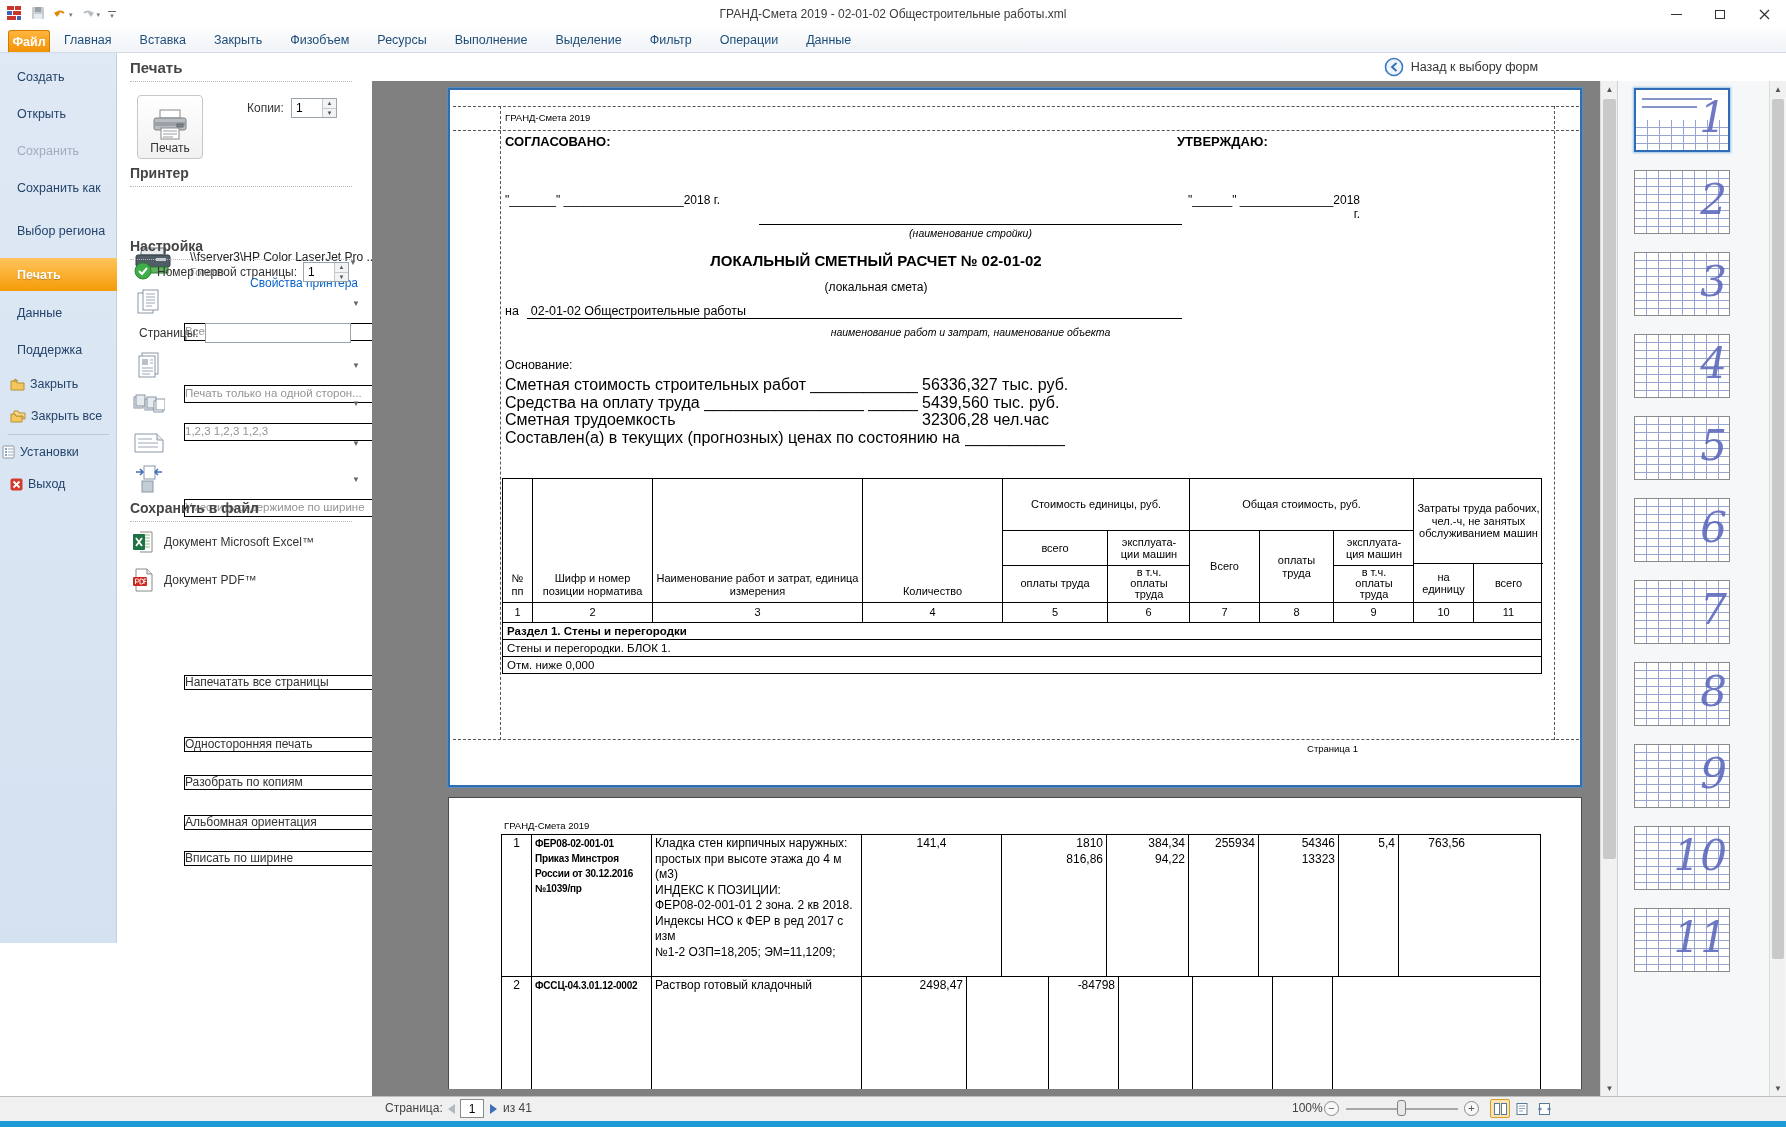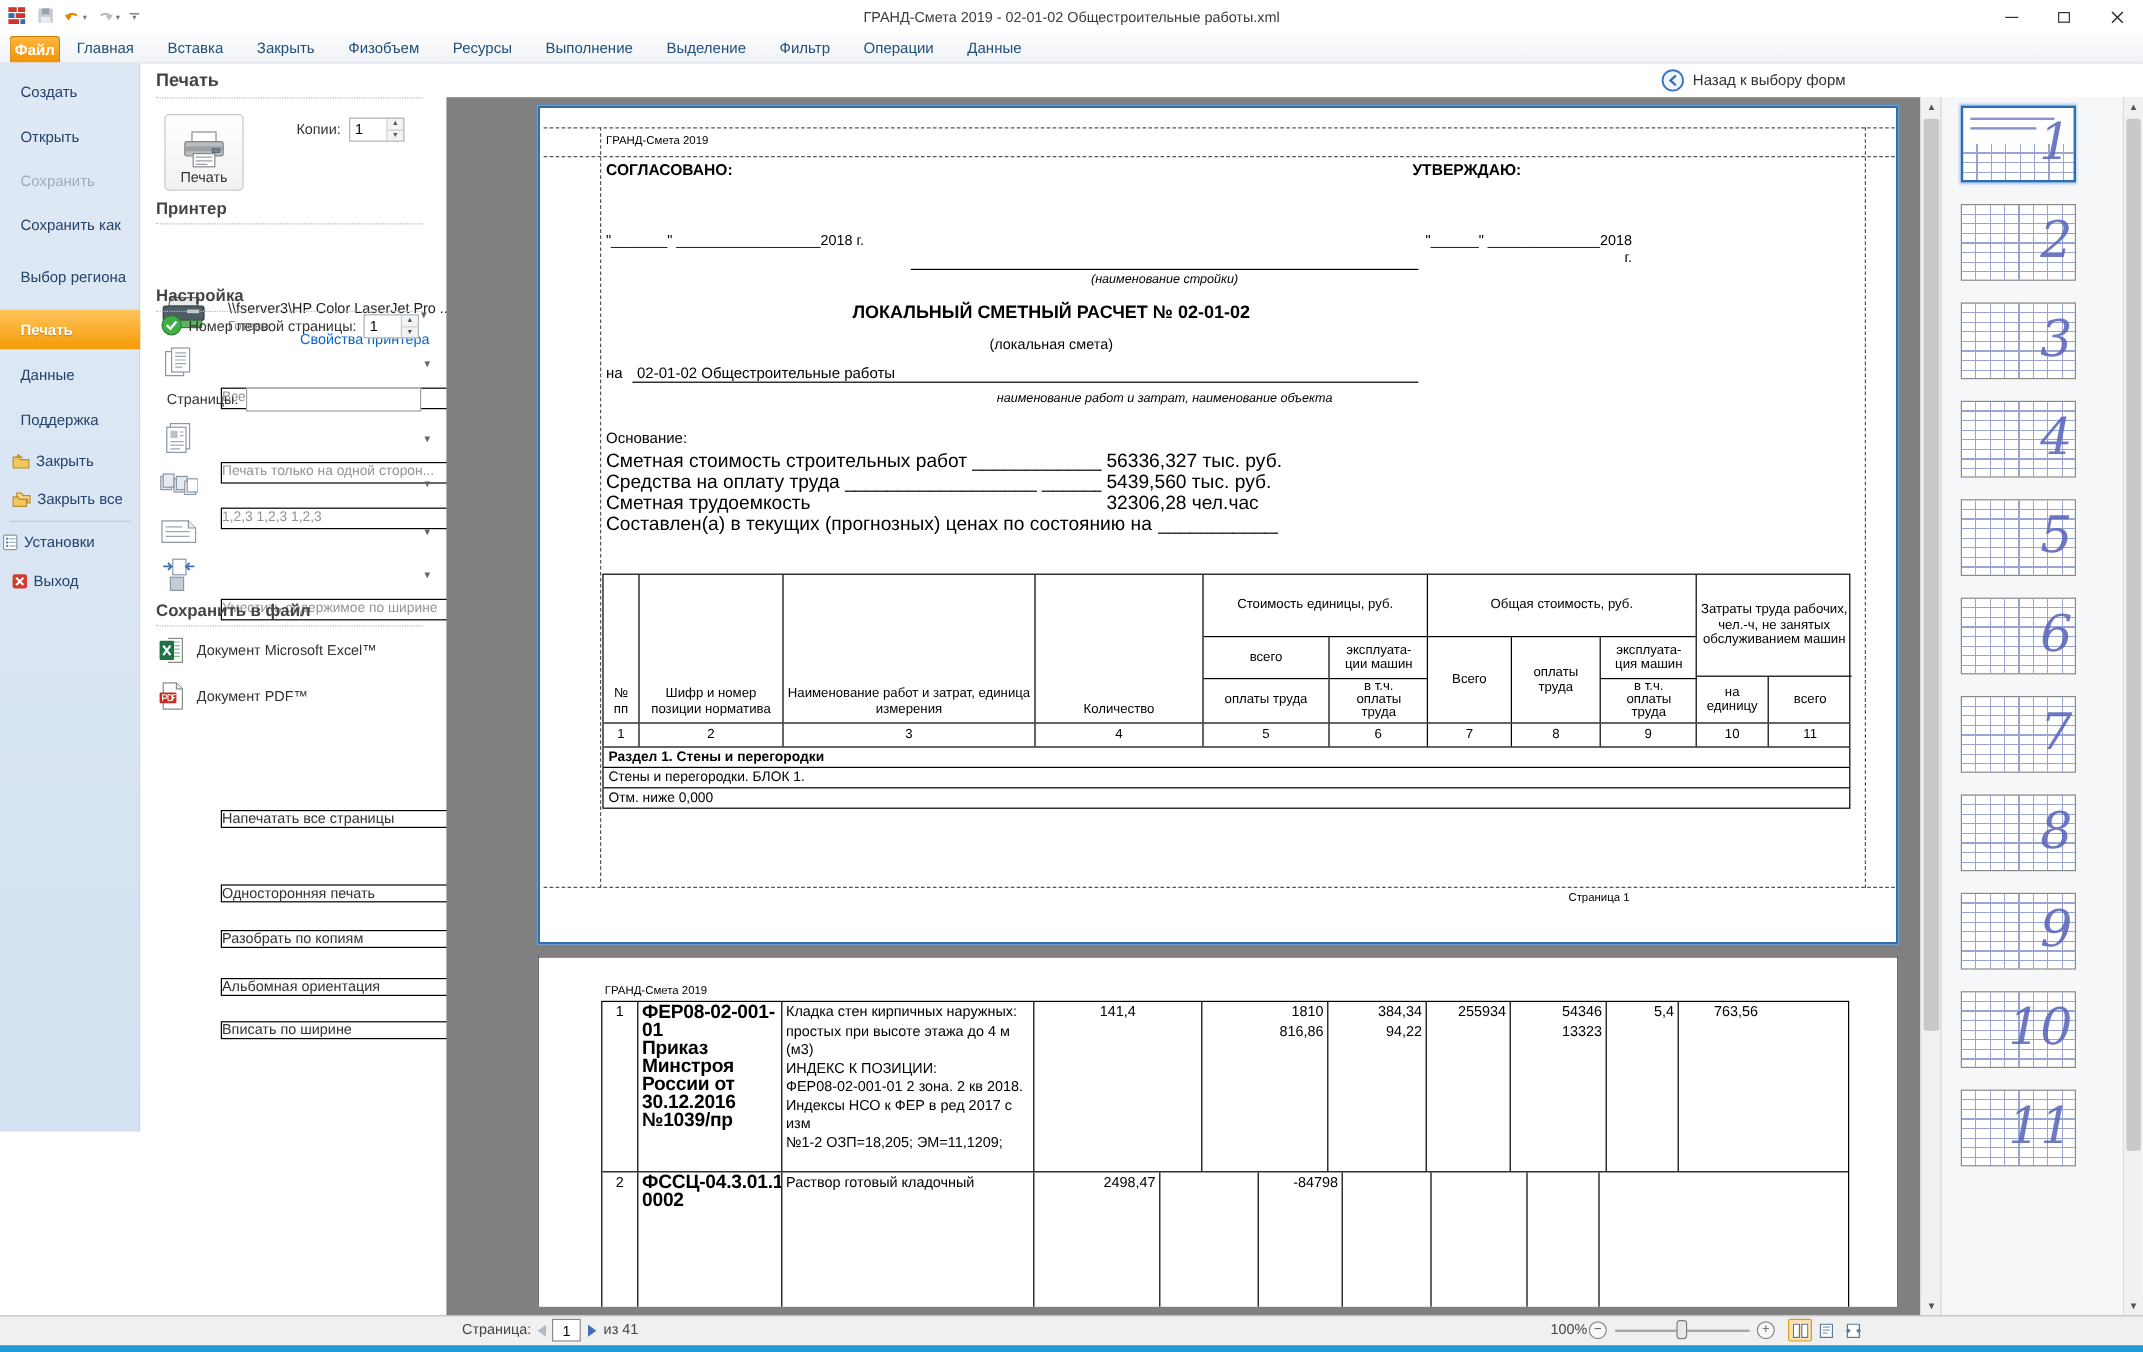"ФЕР08-02-001-01" .code { font-size: 16px -> 10px }
